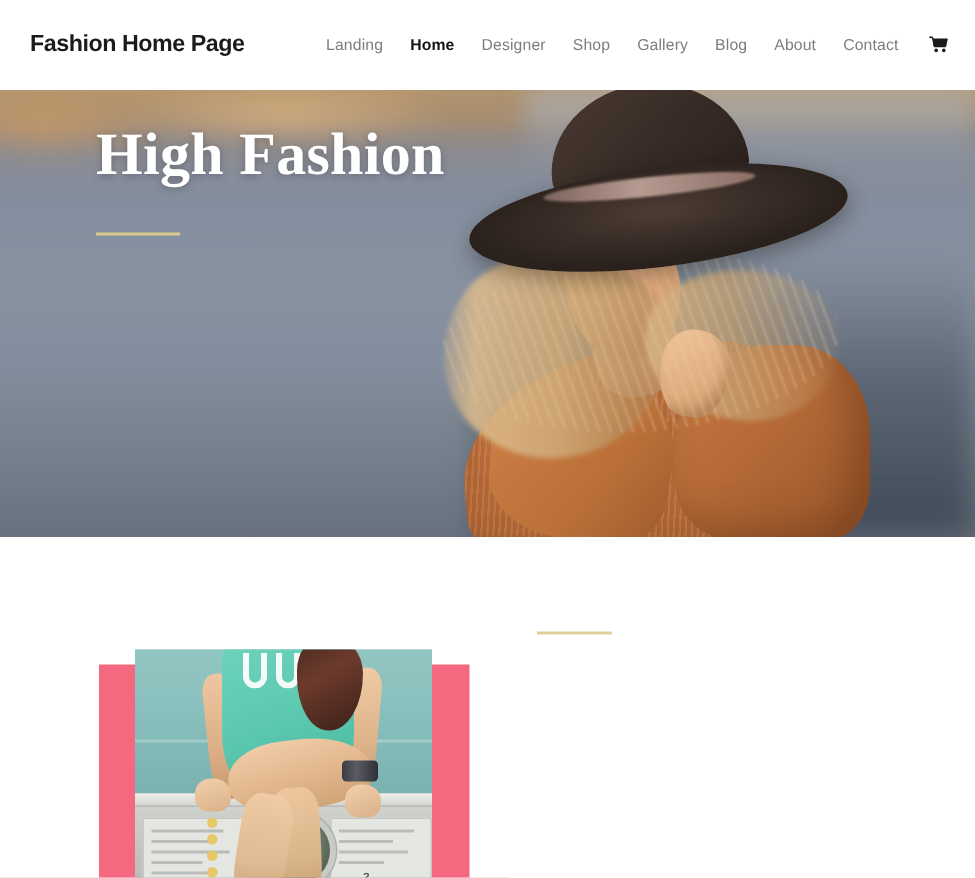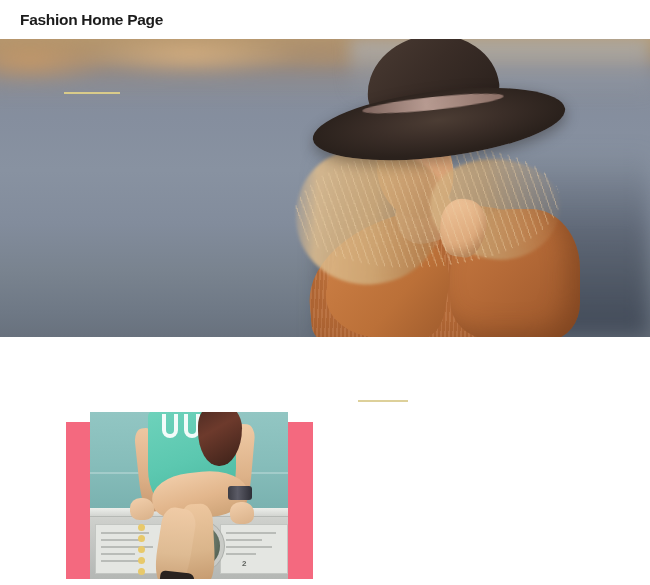"Fashion Home Page" .header { height: 39px -> 60px }
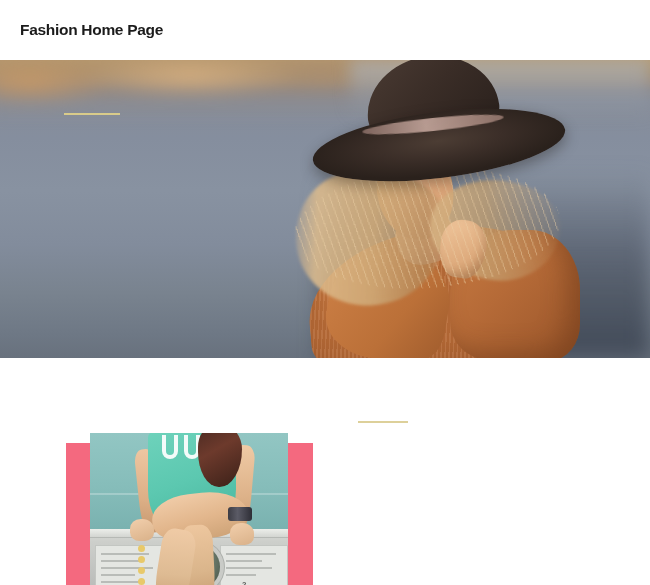"Landing" div.nav { html: none -> <div> <a>Landing</a> <a>Home</a> <a>Designer</a> <a>Shop</a> <a>Gallery</a> <a>Blog</a> <a>About</a> <a>Contact</a> <span> <svg> <path></path> <rect></rect> <circle></circle> <circle></circle> </svg> </span> </div> }
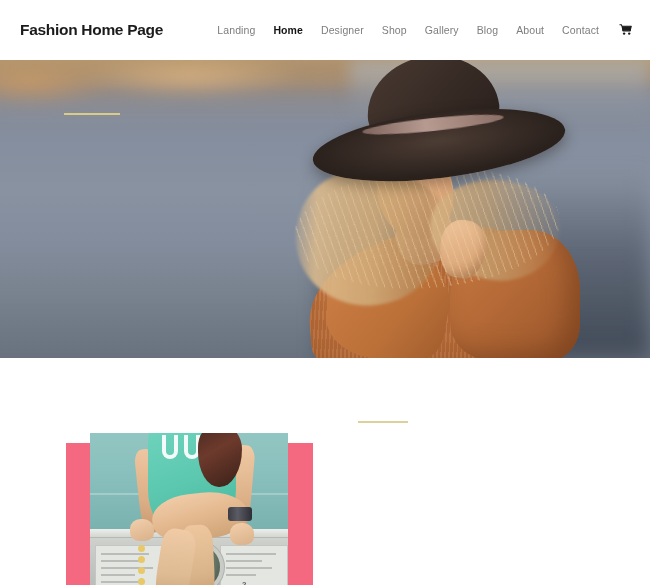"High Fashion" div.hero-title { html: none -> <div>High Fashion</div> }
